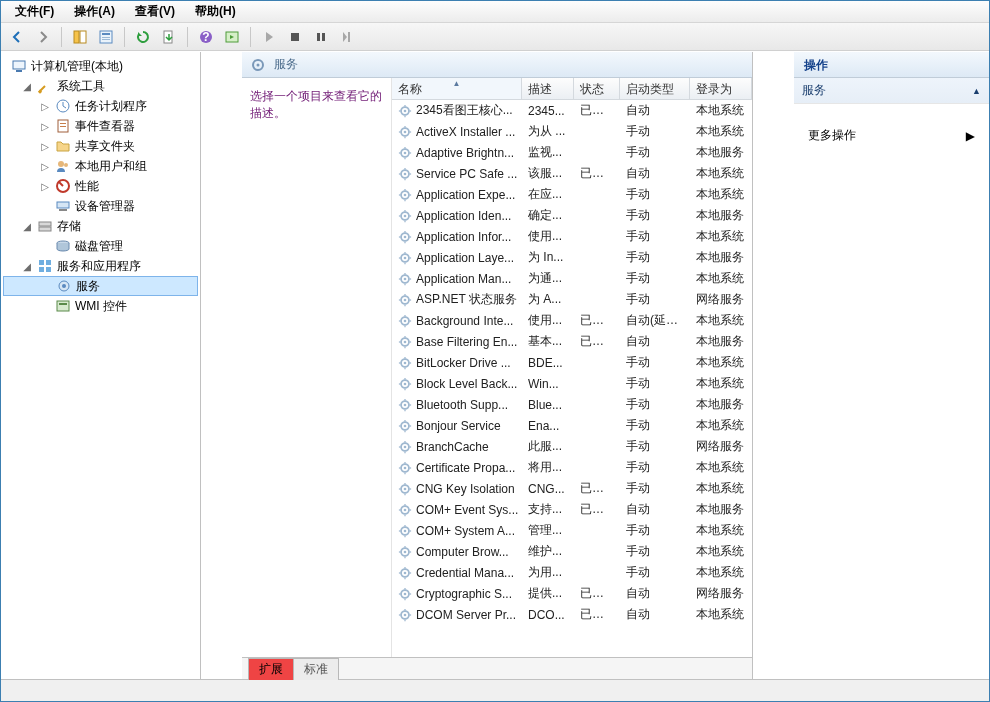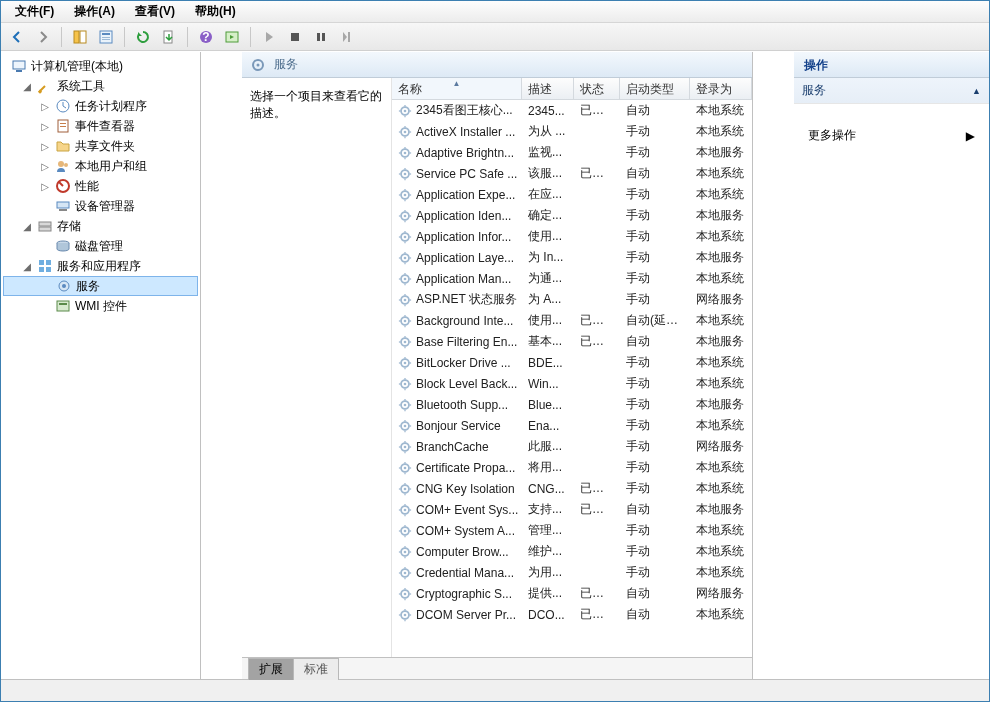"选择一个项目来查看它的描述。" .desc-col { color: #000000 -> #701a75 }
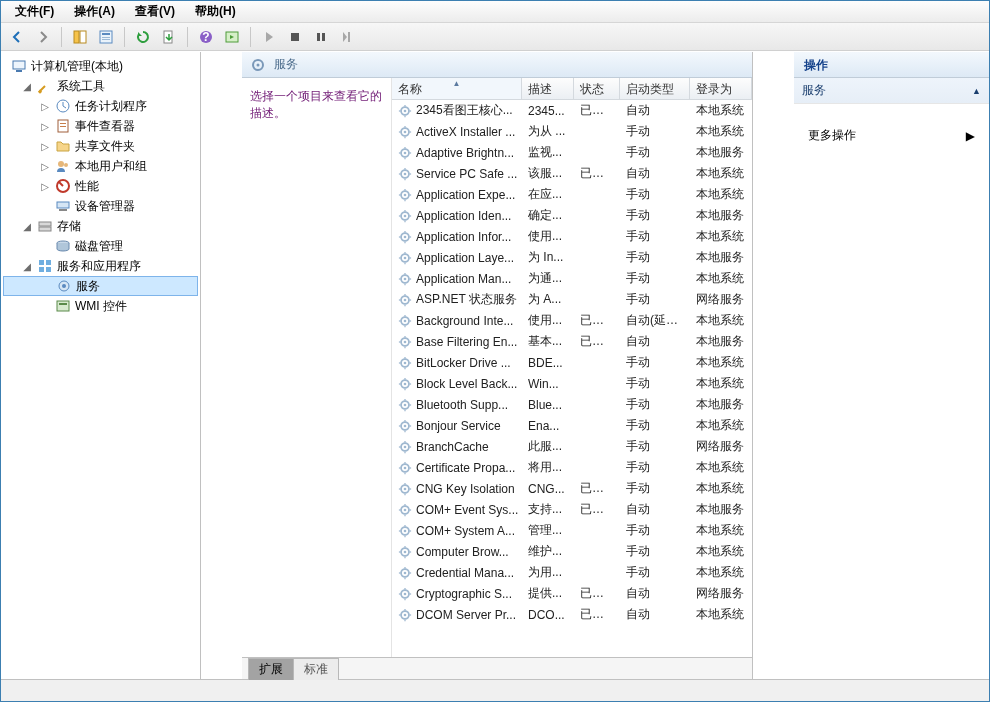"扩展" .tab { background: #a3a3a3 -> #ef4444 }
